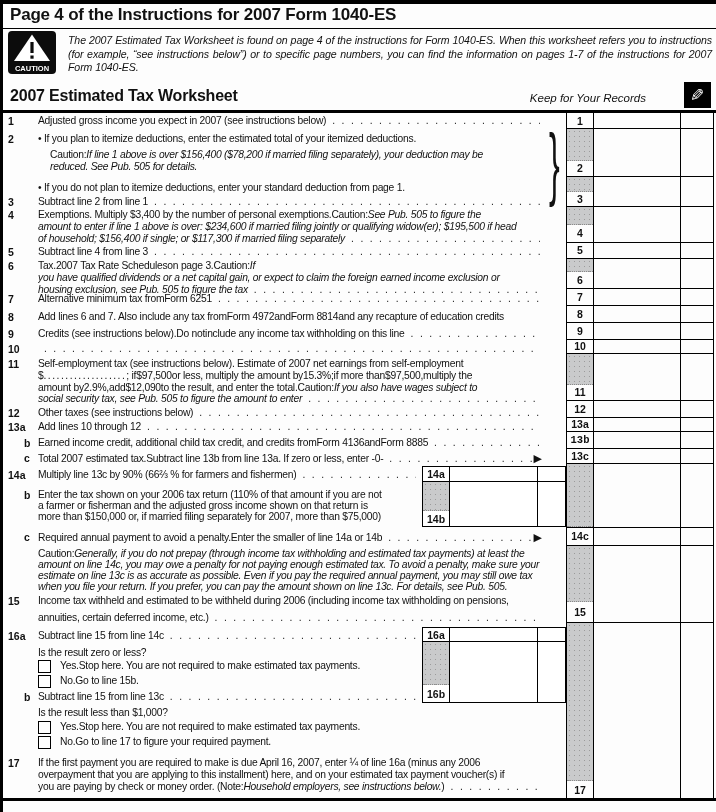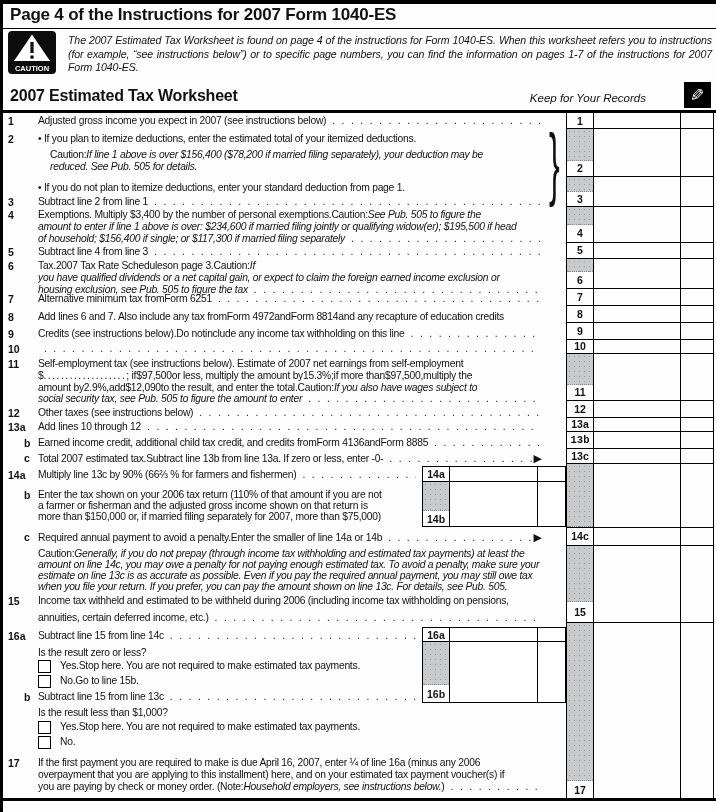"Go to line 17 to" span { html: none -> <span>Go to line 17 to figure your required payment.</span> }
